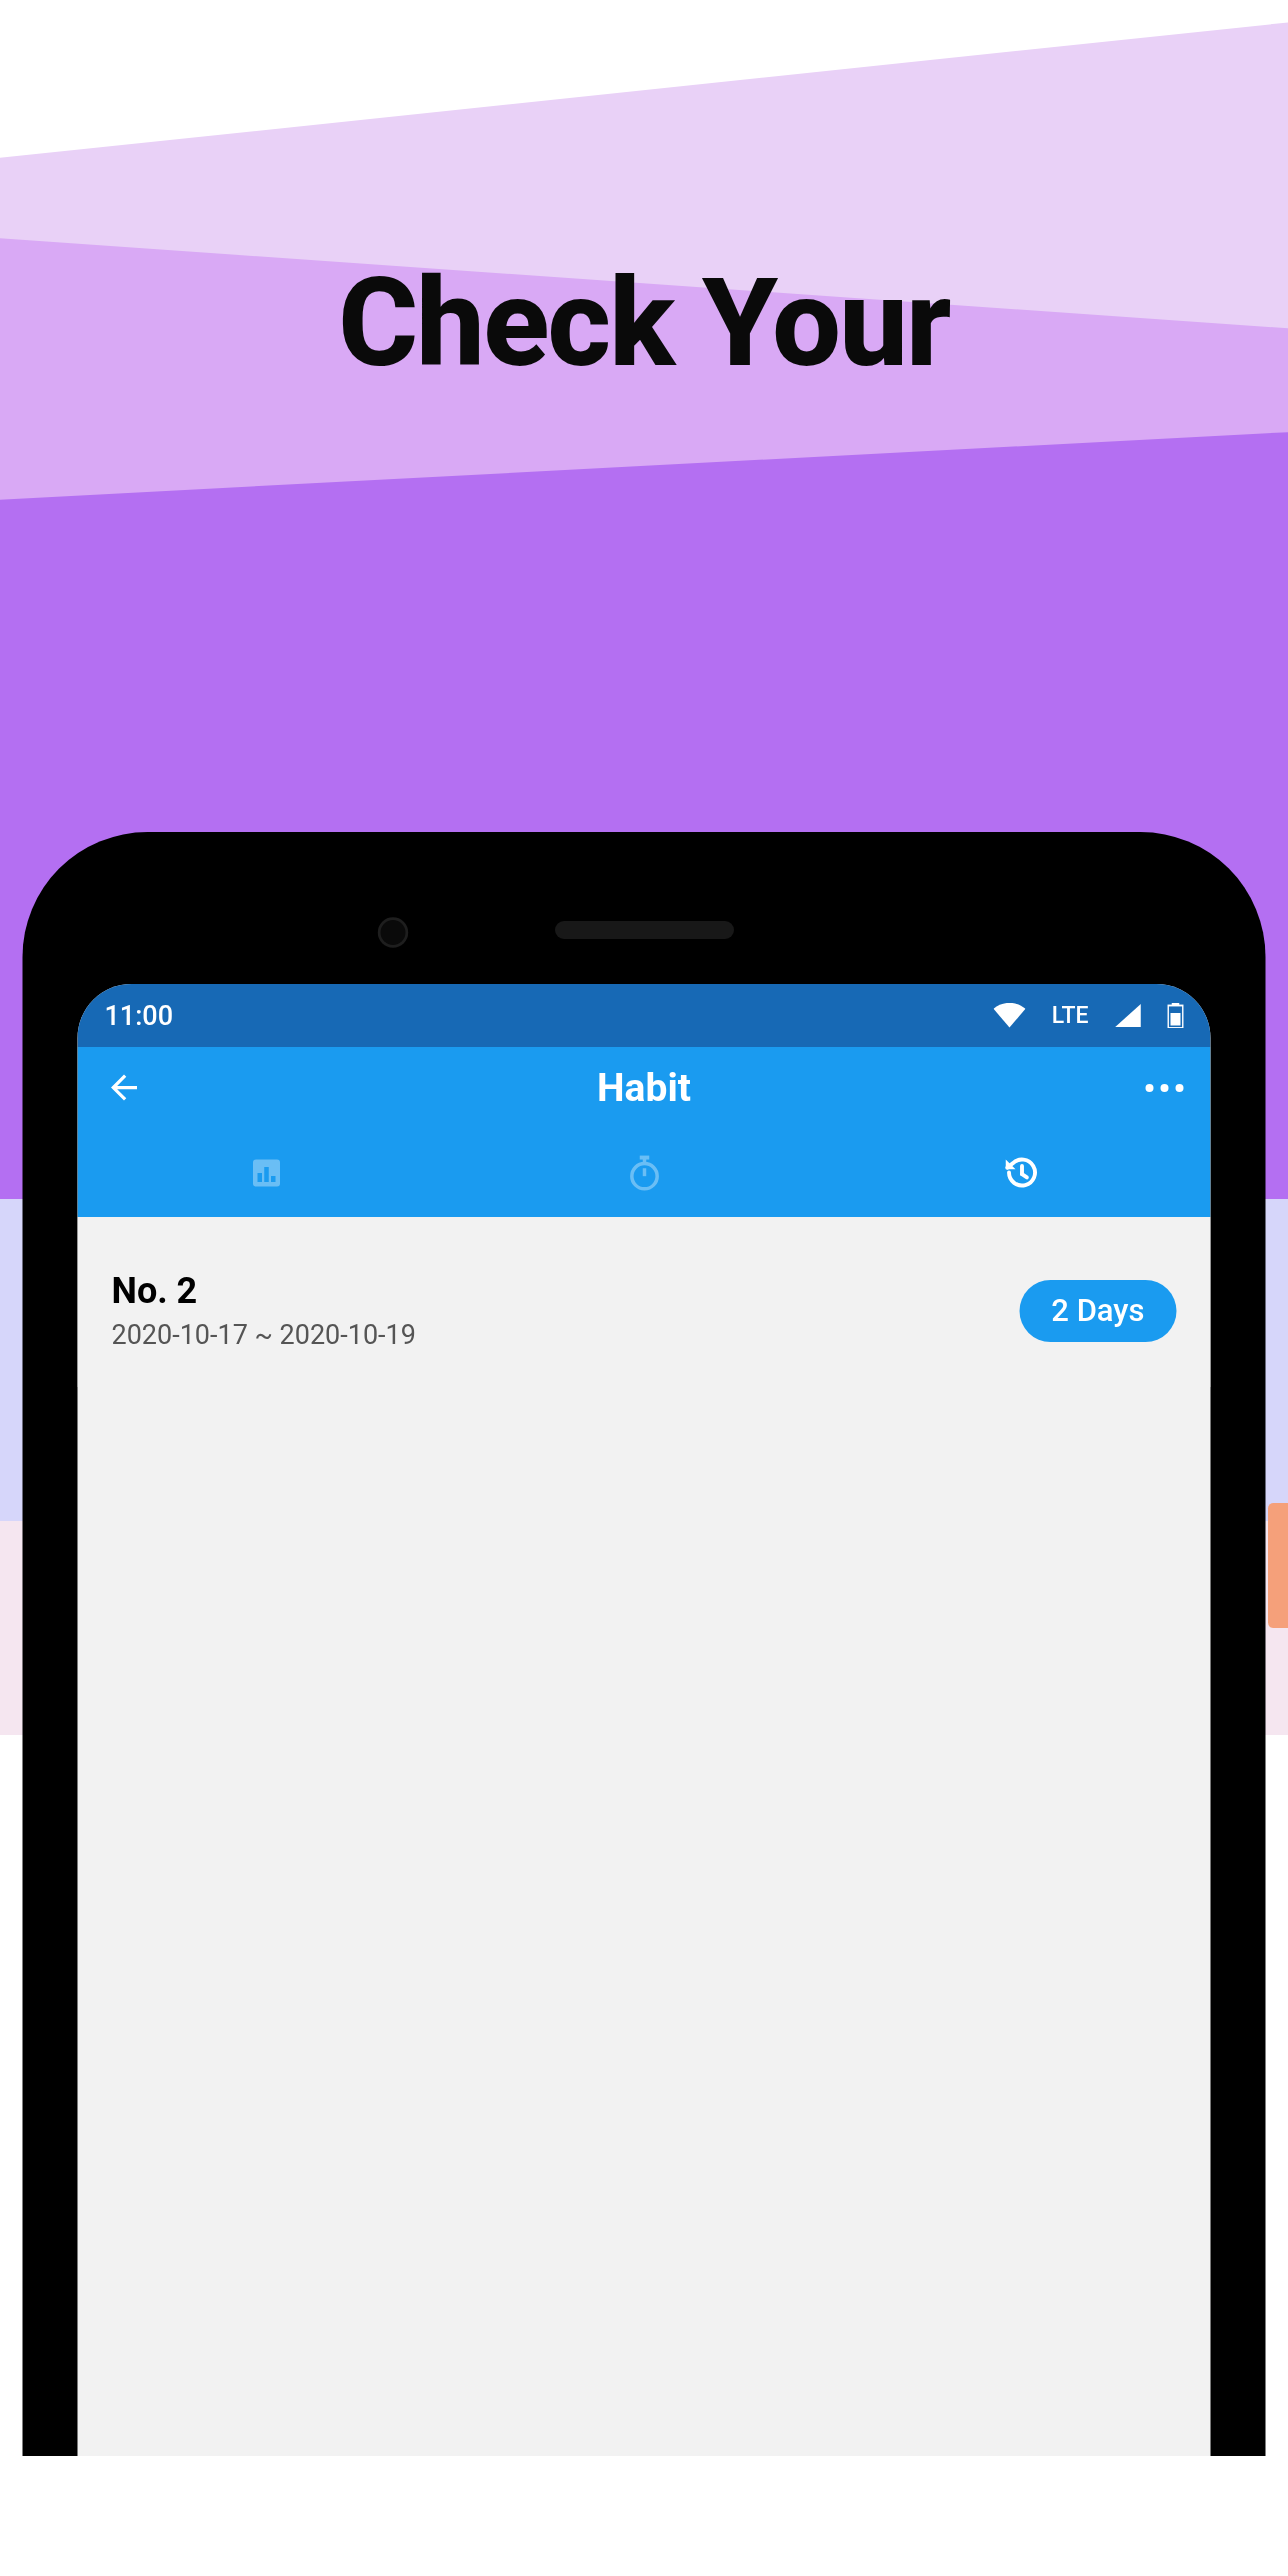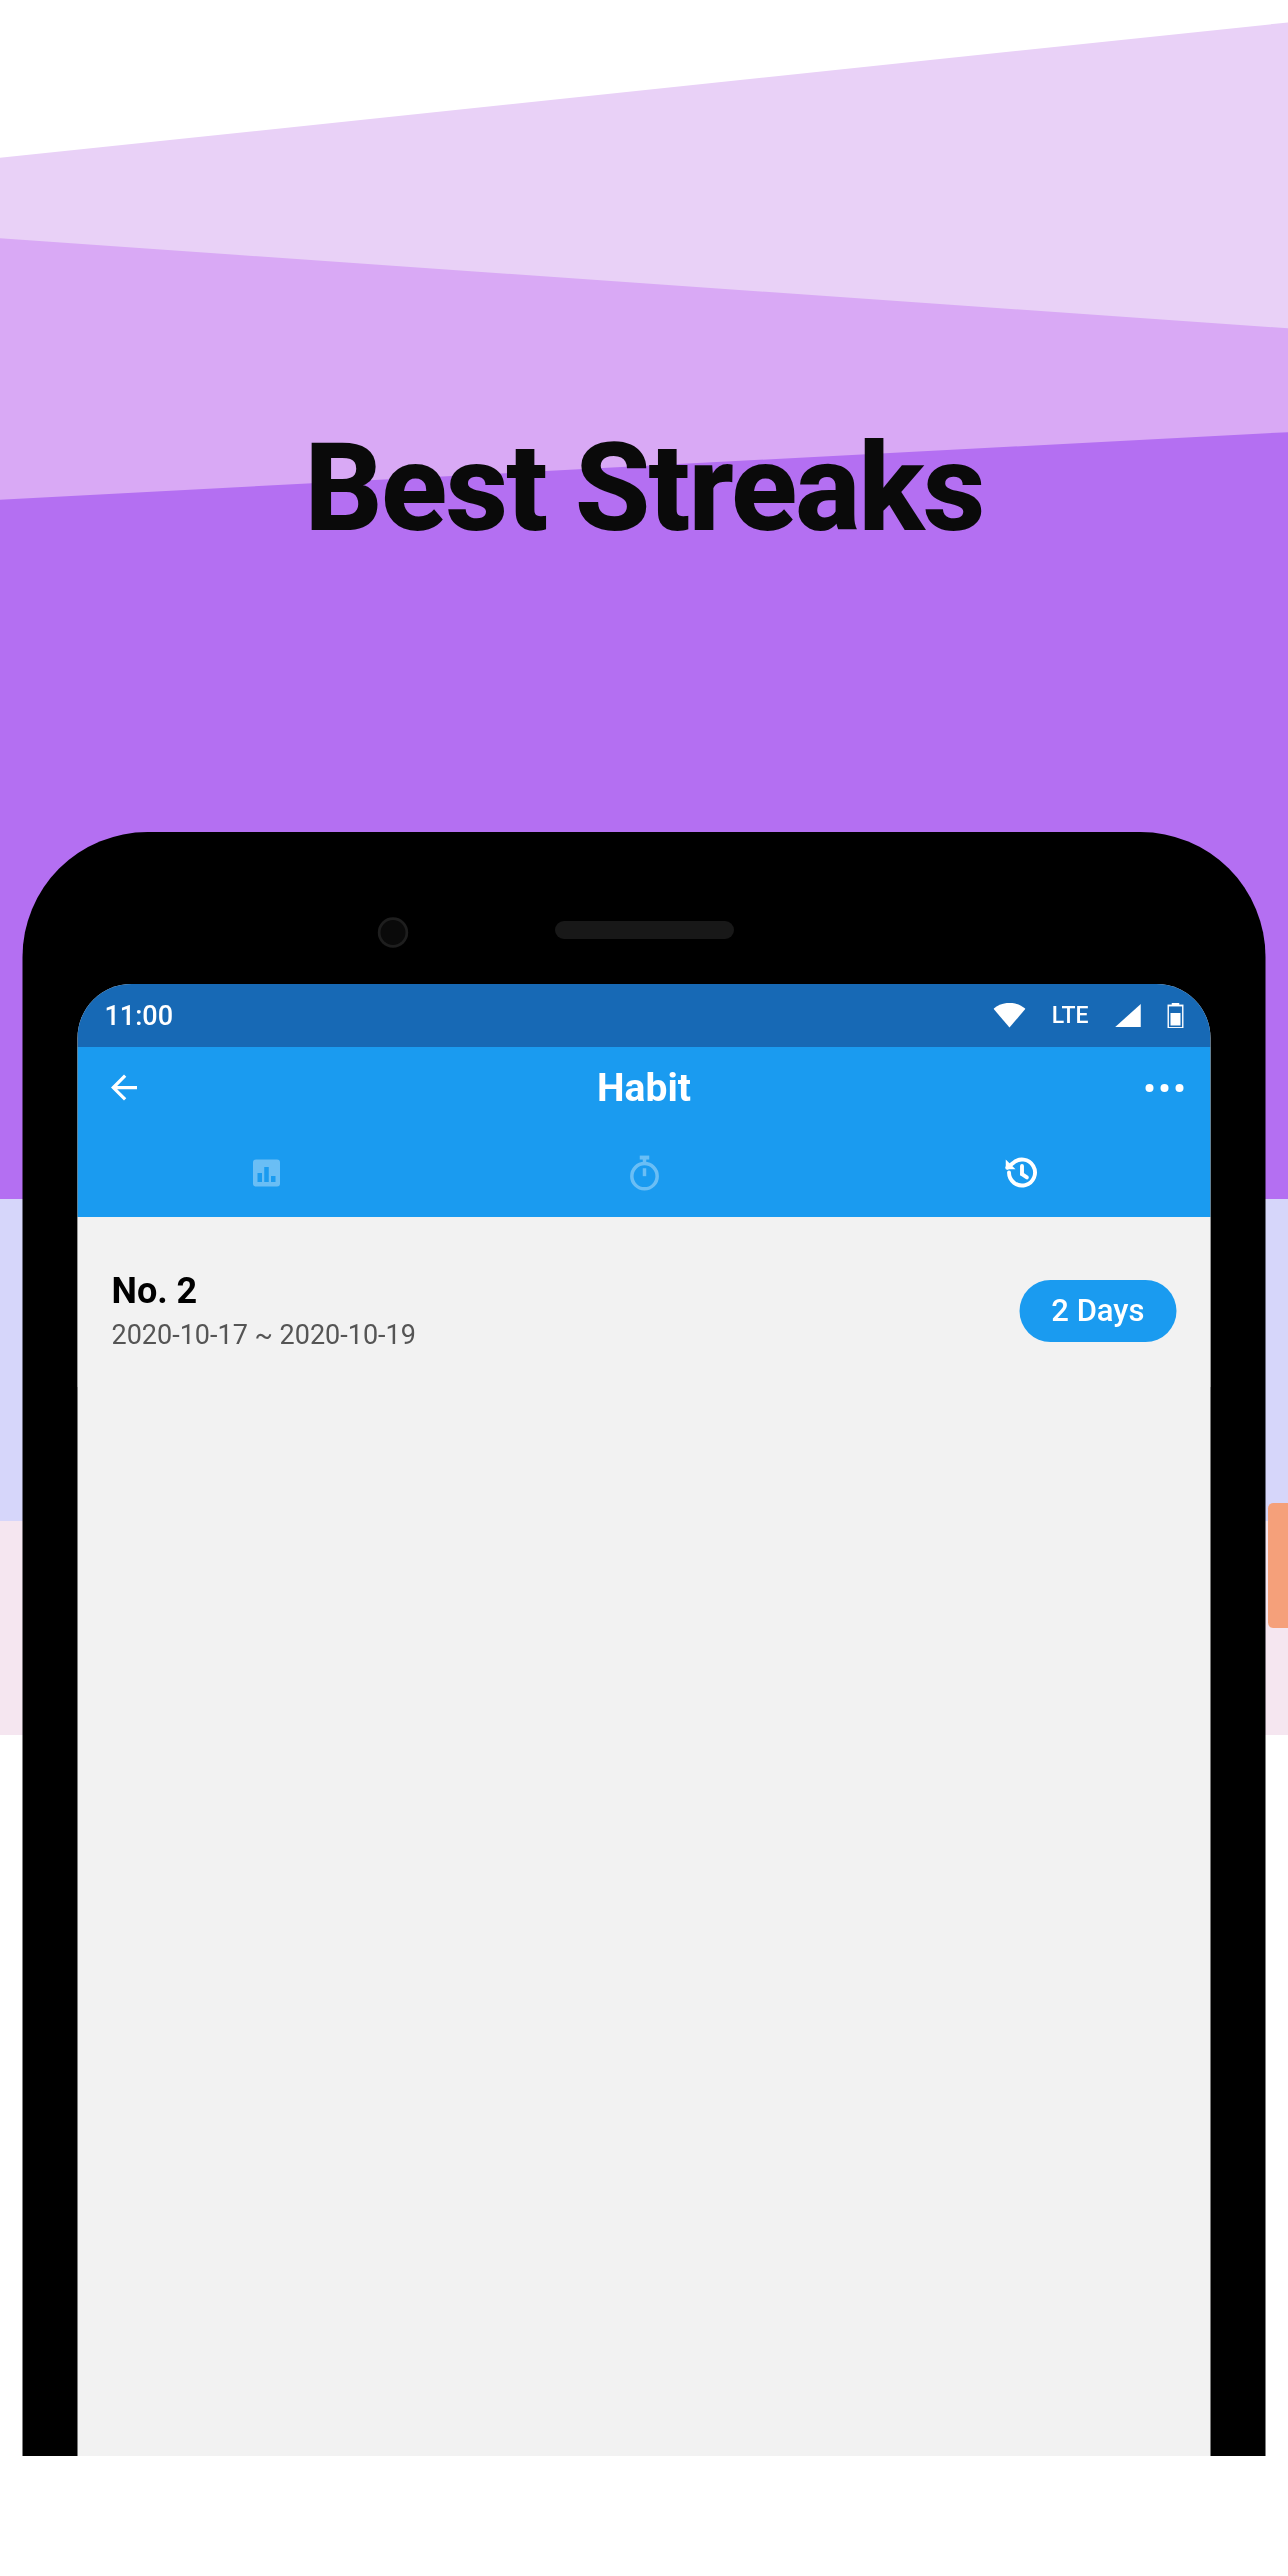"Check Your" span { html: none -> <span>Check Your</span> }
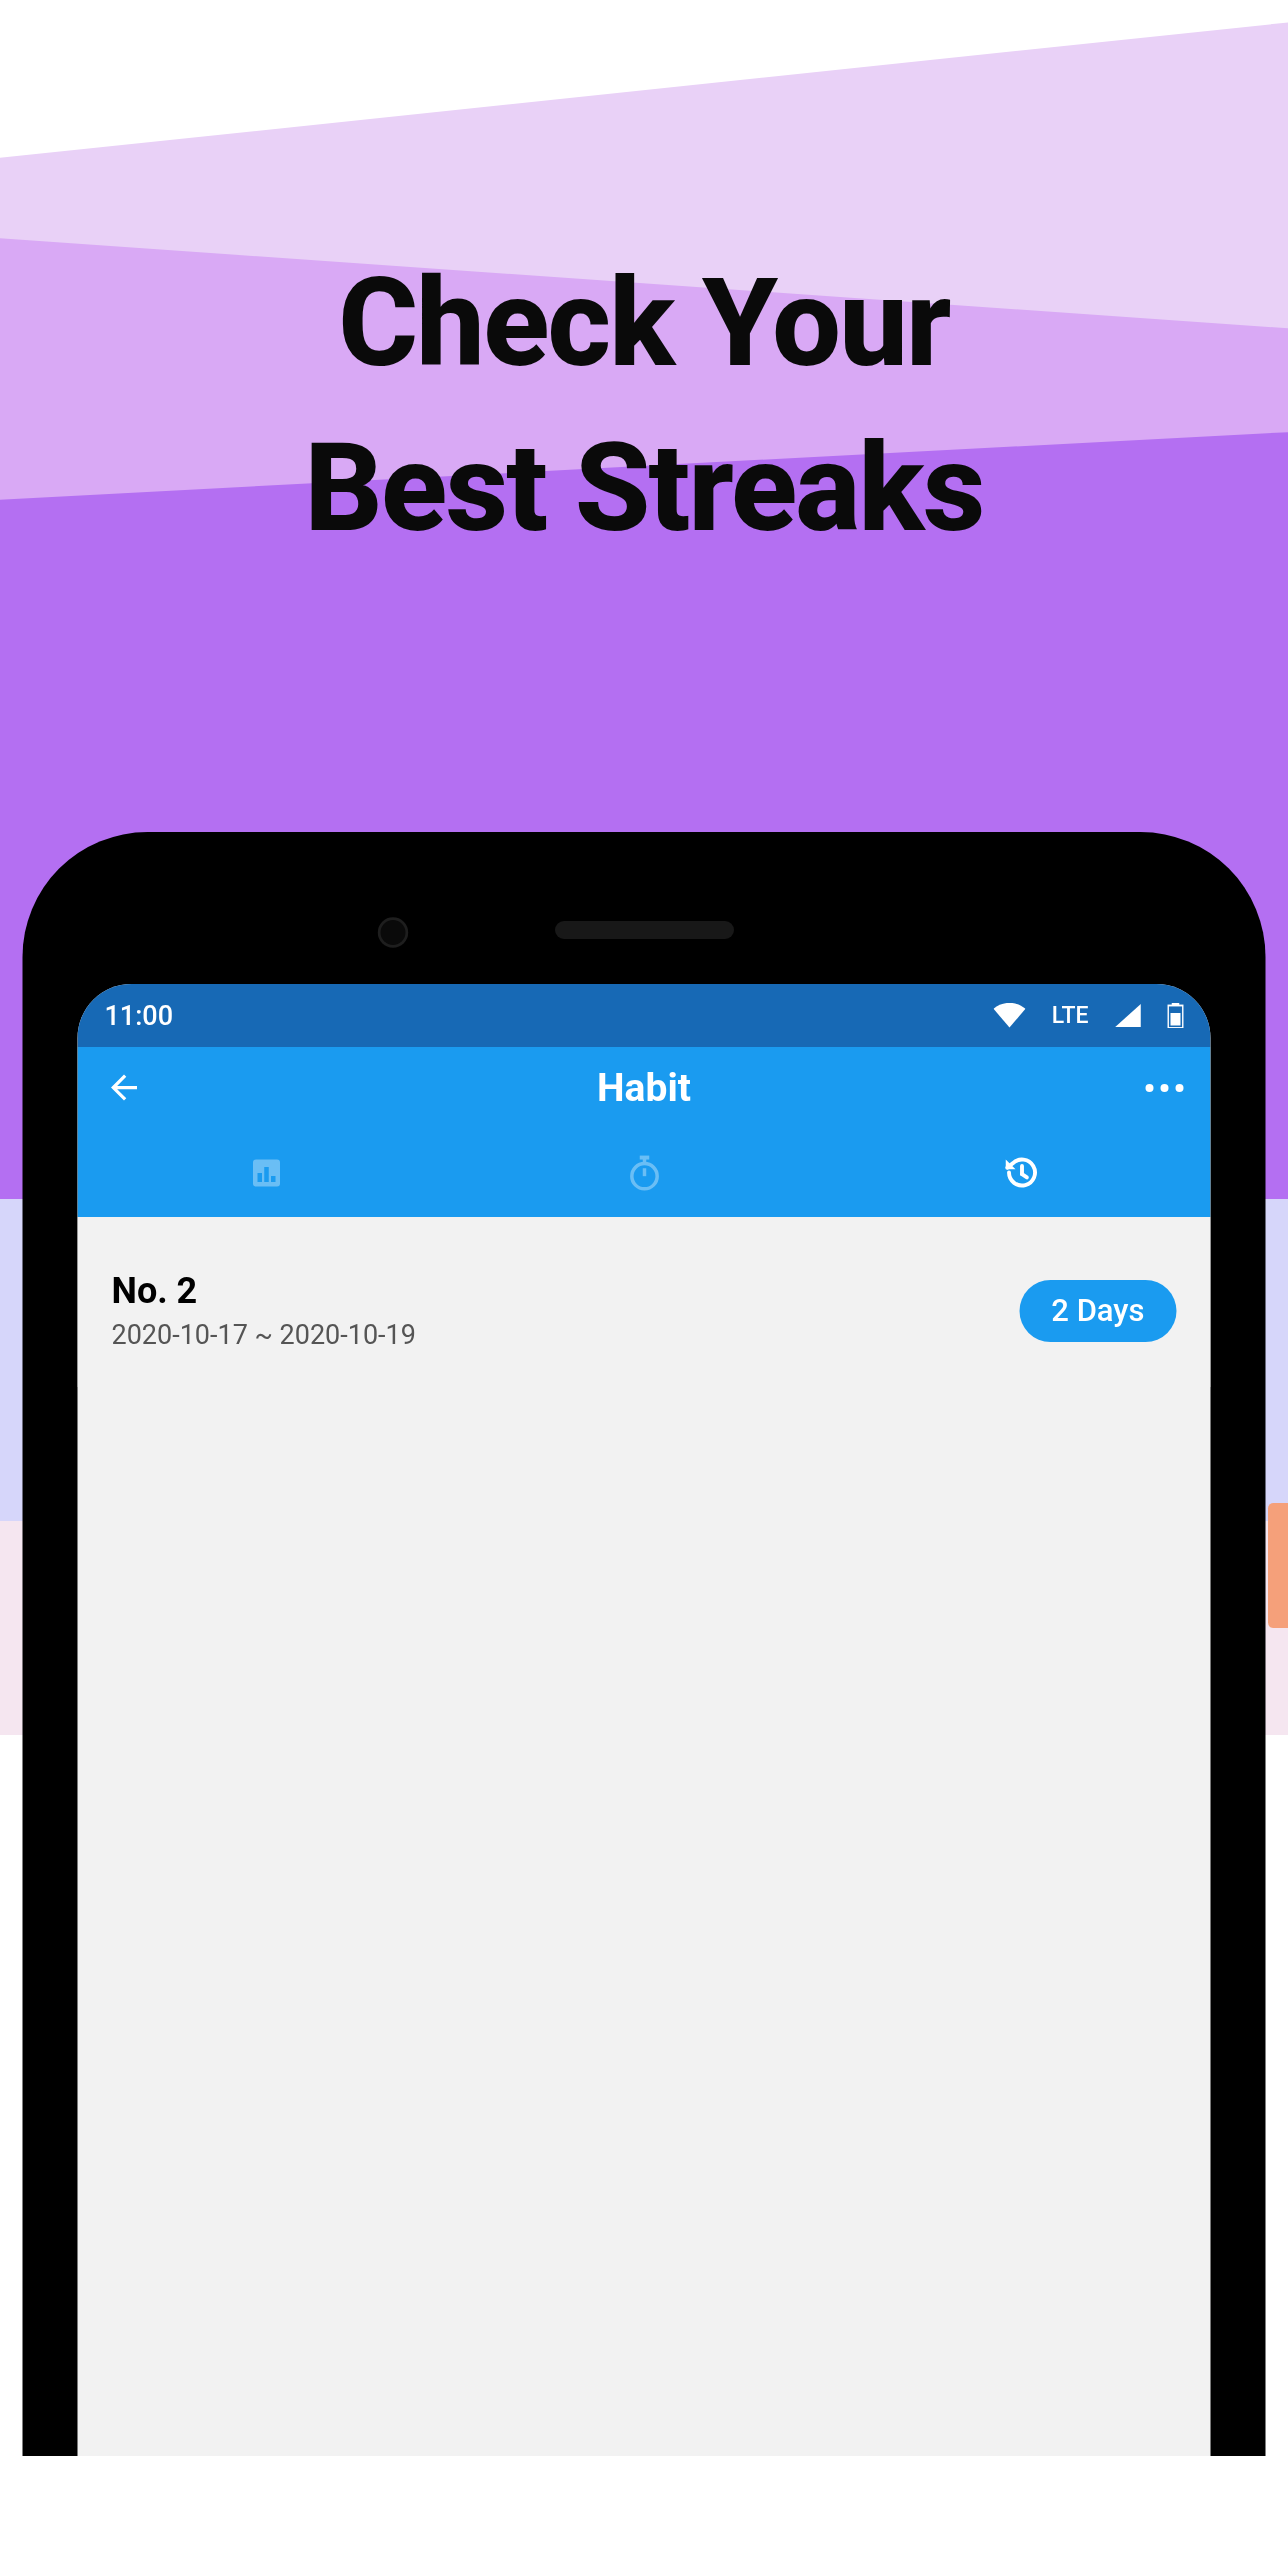"Best Streaks" span { html: <span>Best Streaks</span> -> none }
